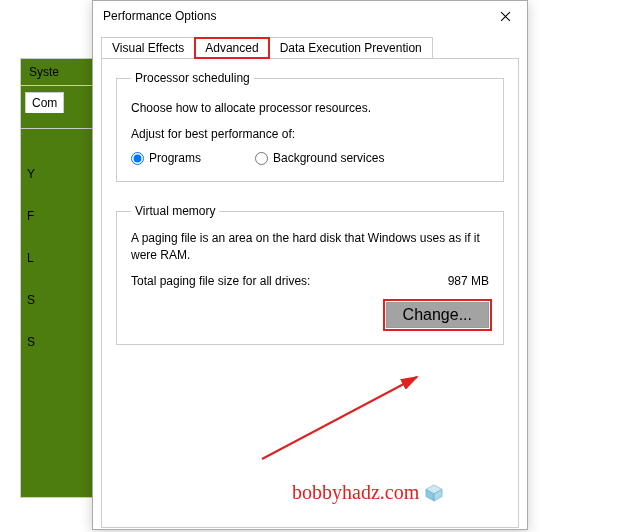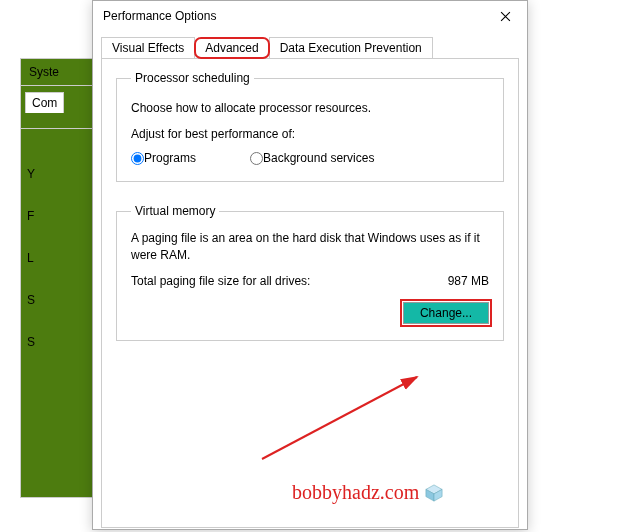"Advanced" .tab.active { border-radius: 7px -> none }
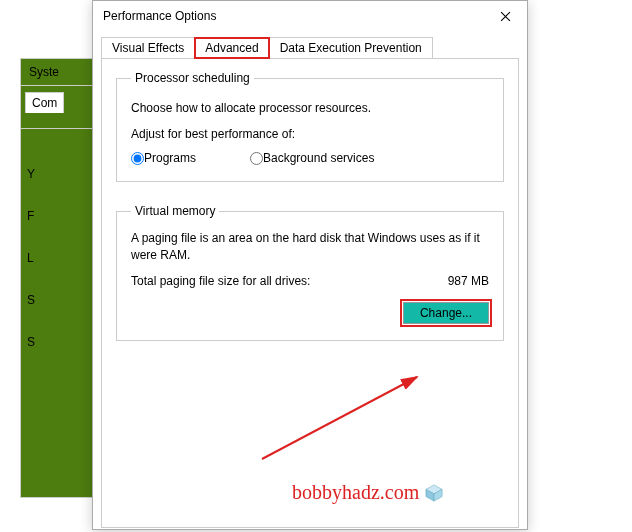"Programs" .radio-opt { gap: none -> 5px }
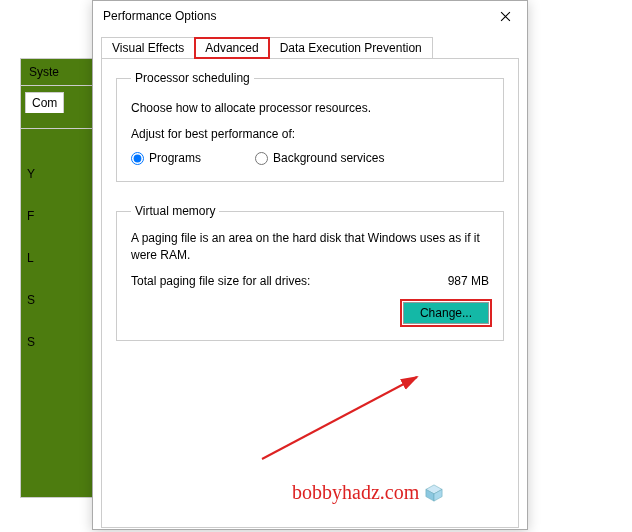"Change..." .change-btn { background: #14b8a6 -> #a3a3a3; font-size: 12px -> 16px }
